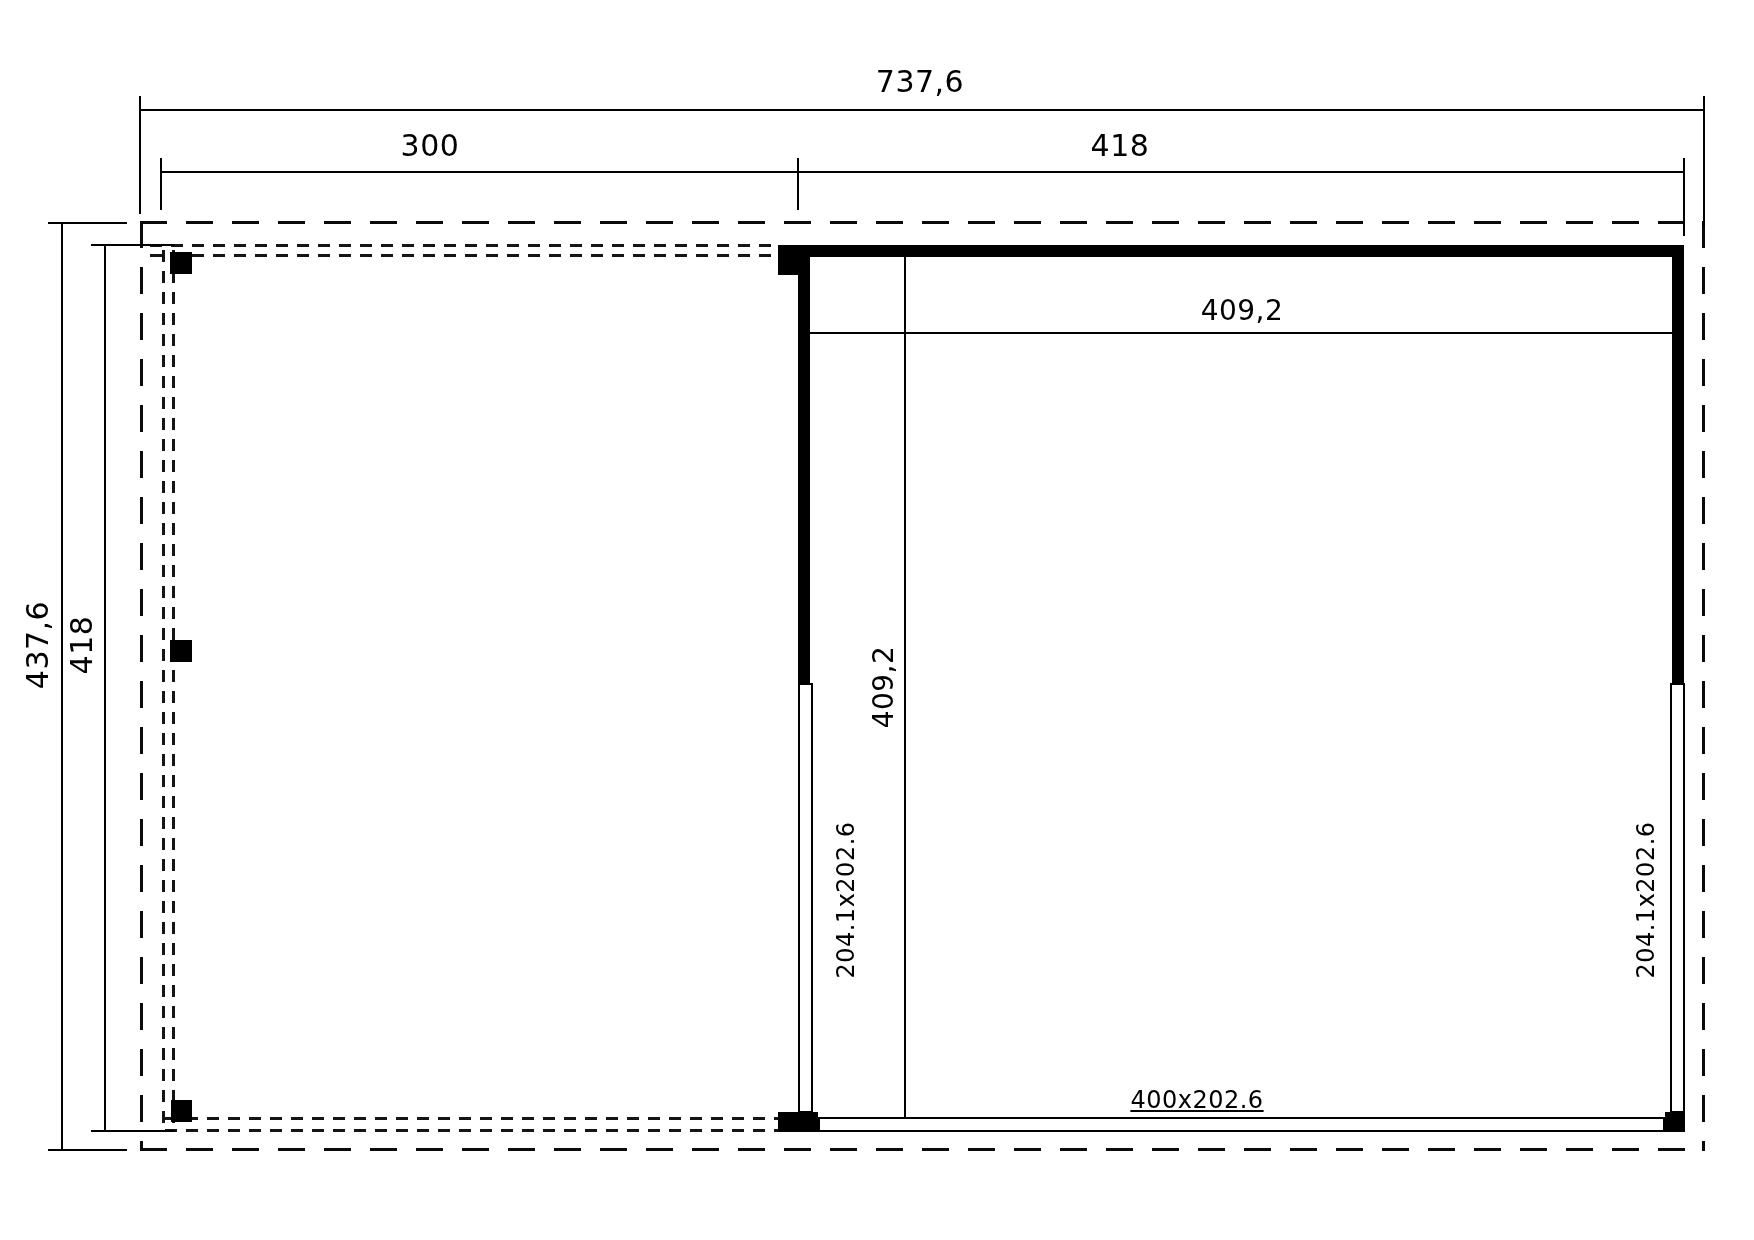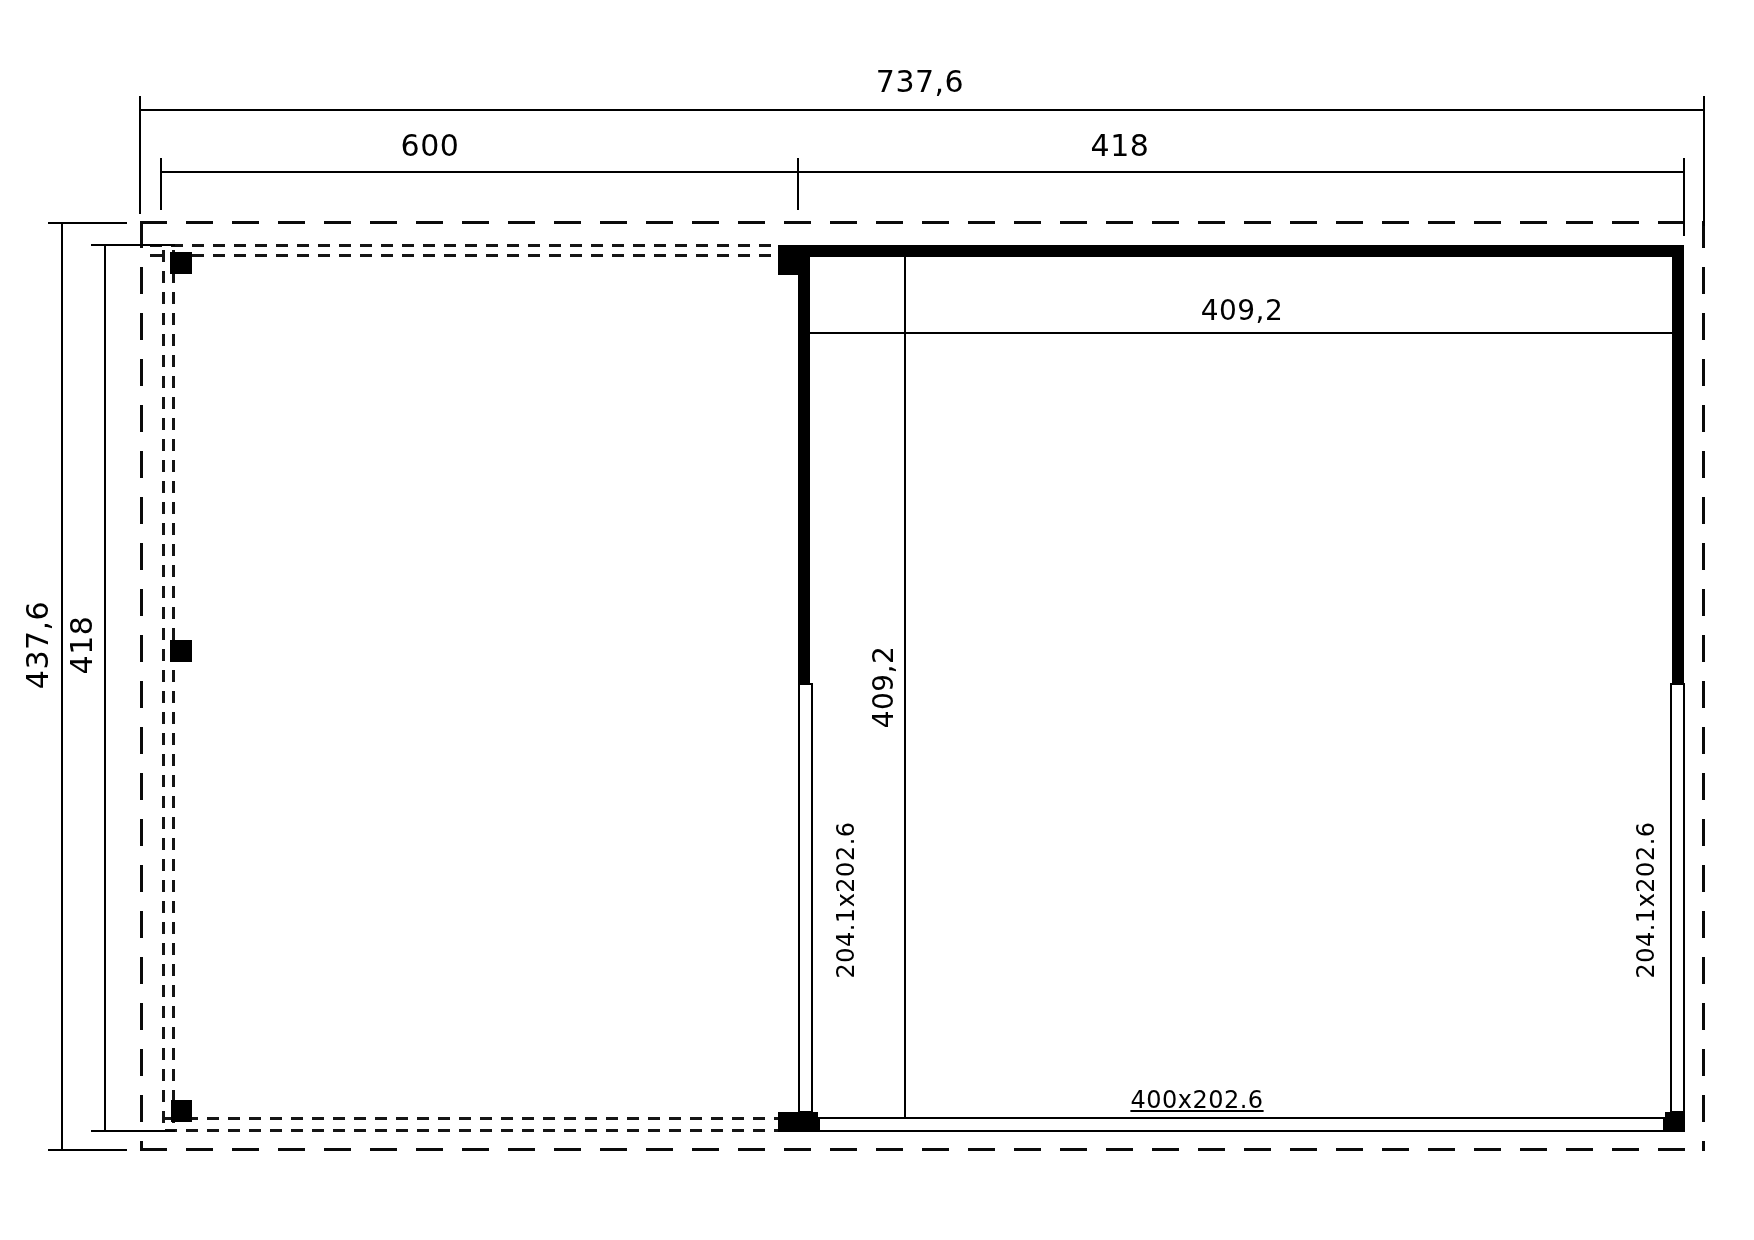"600" div.lbl { text: 600 -> 300 }
